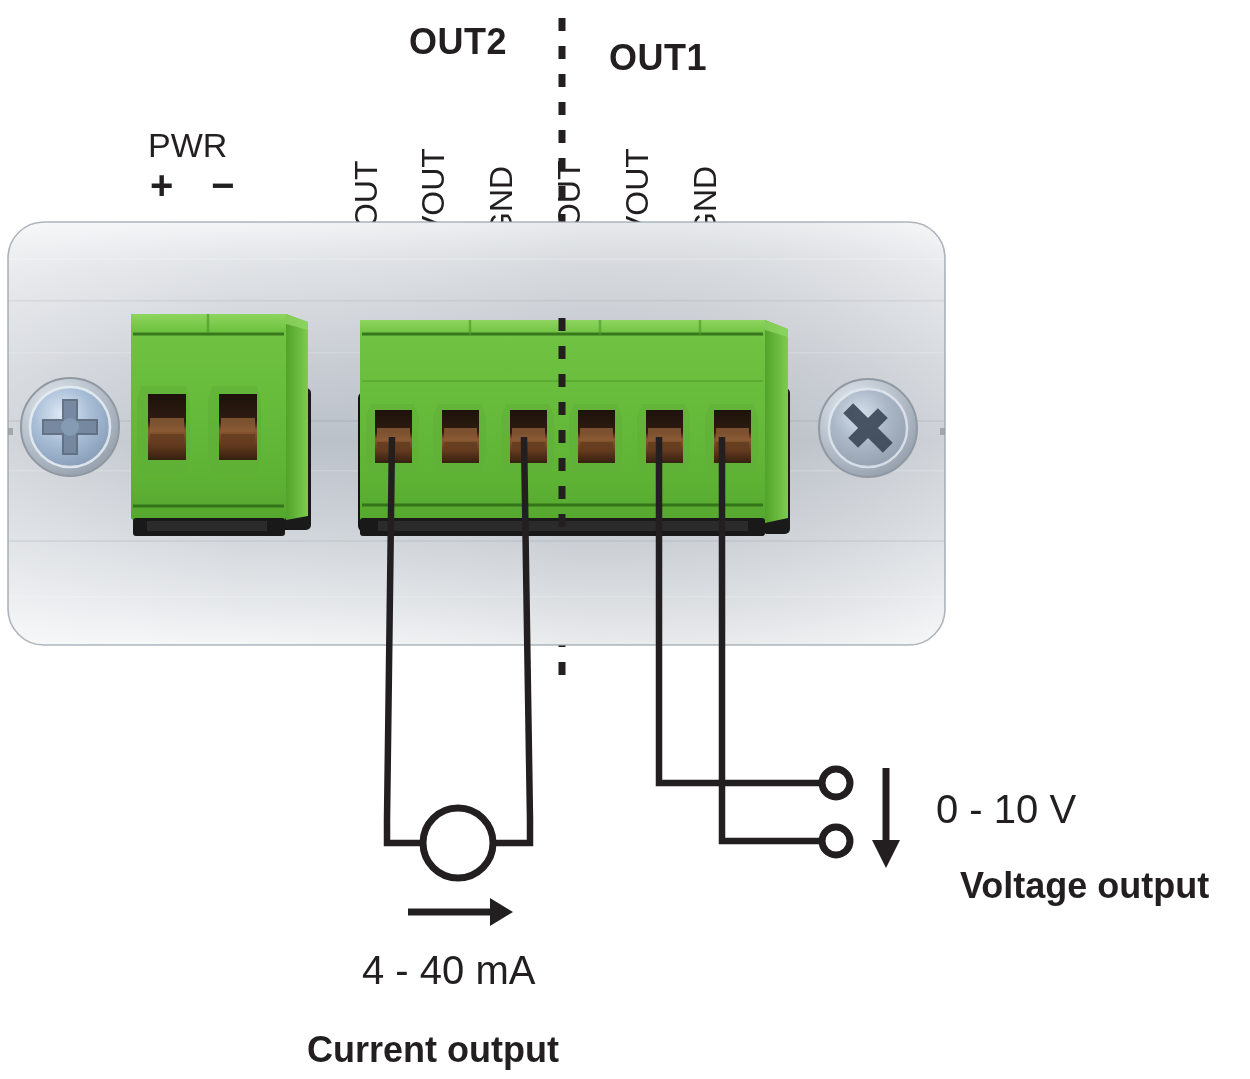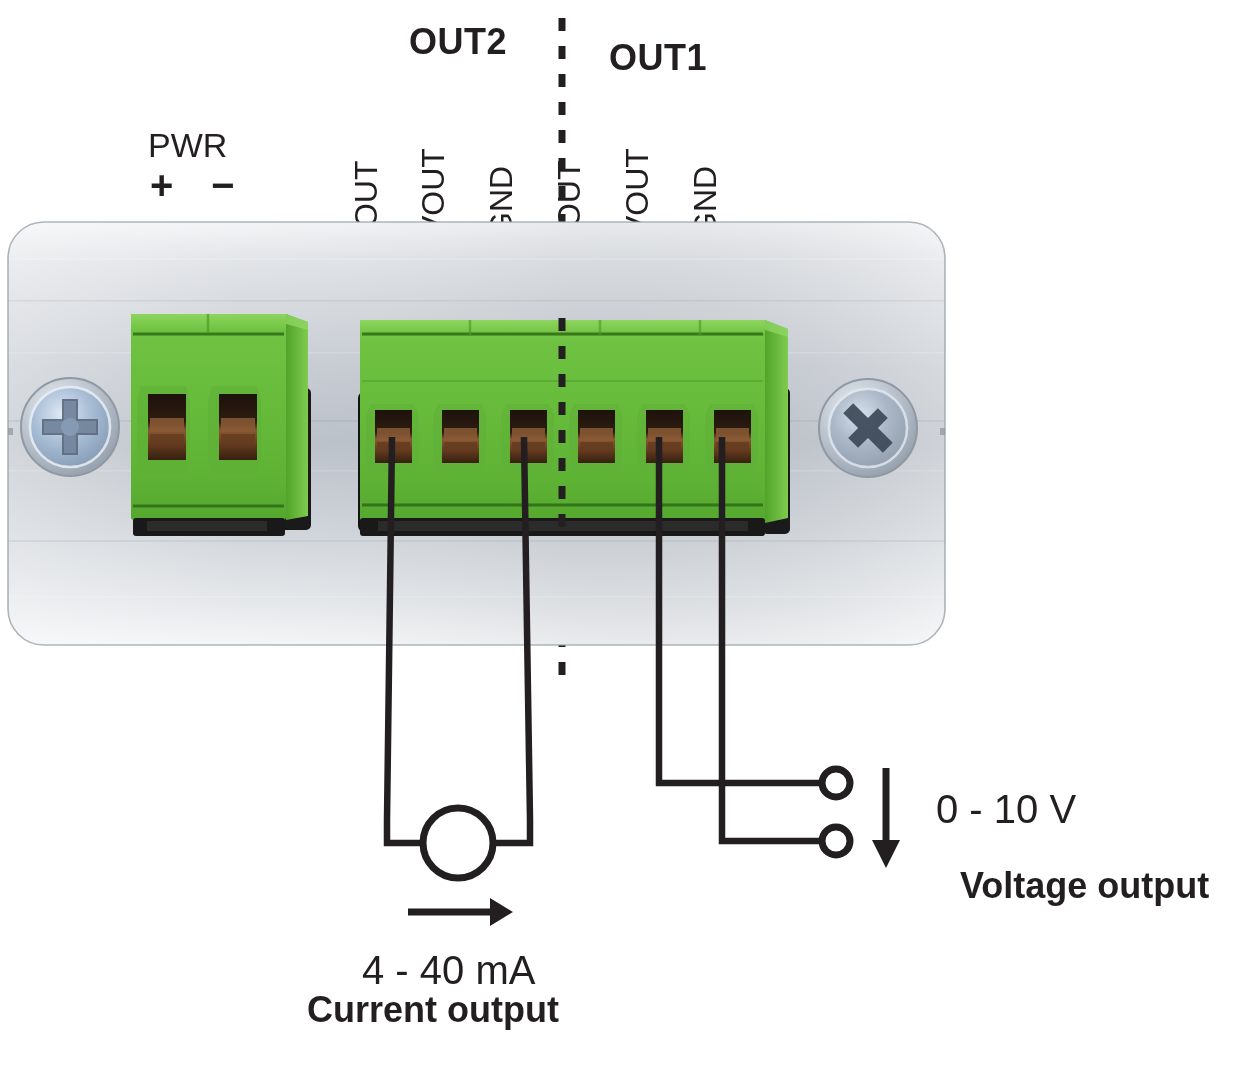"Current output" div.txt { top: 992px -> 1032px }
